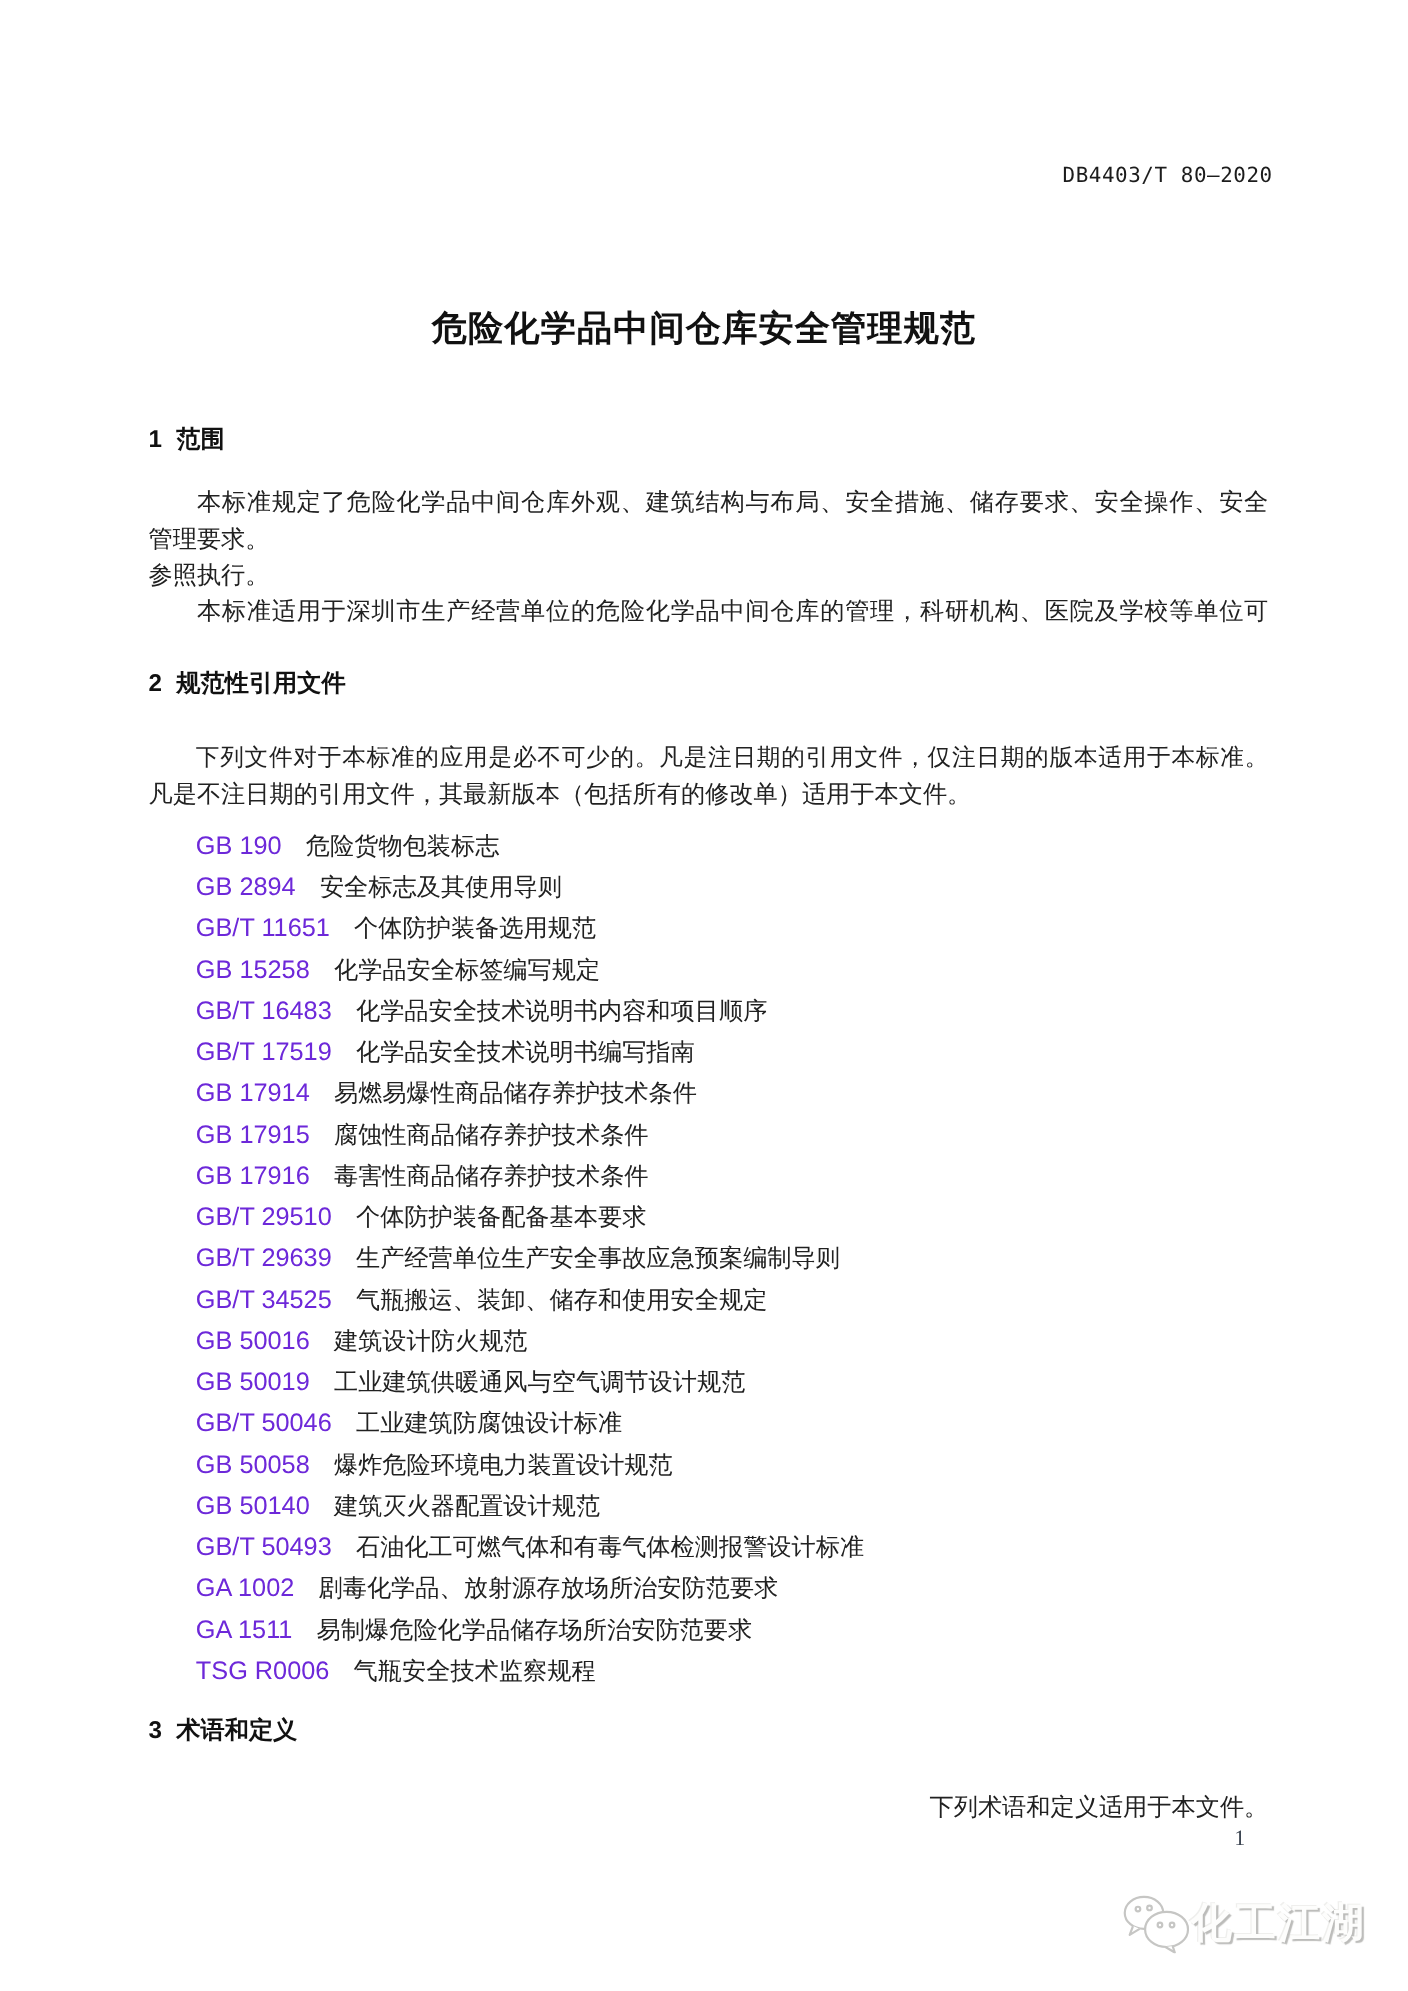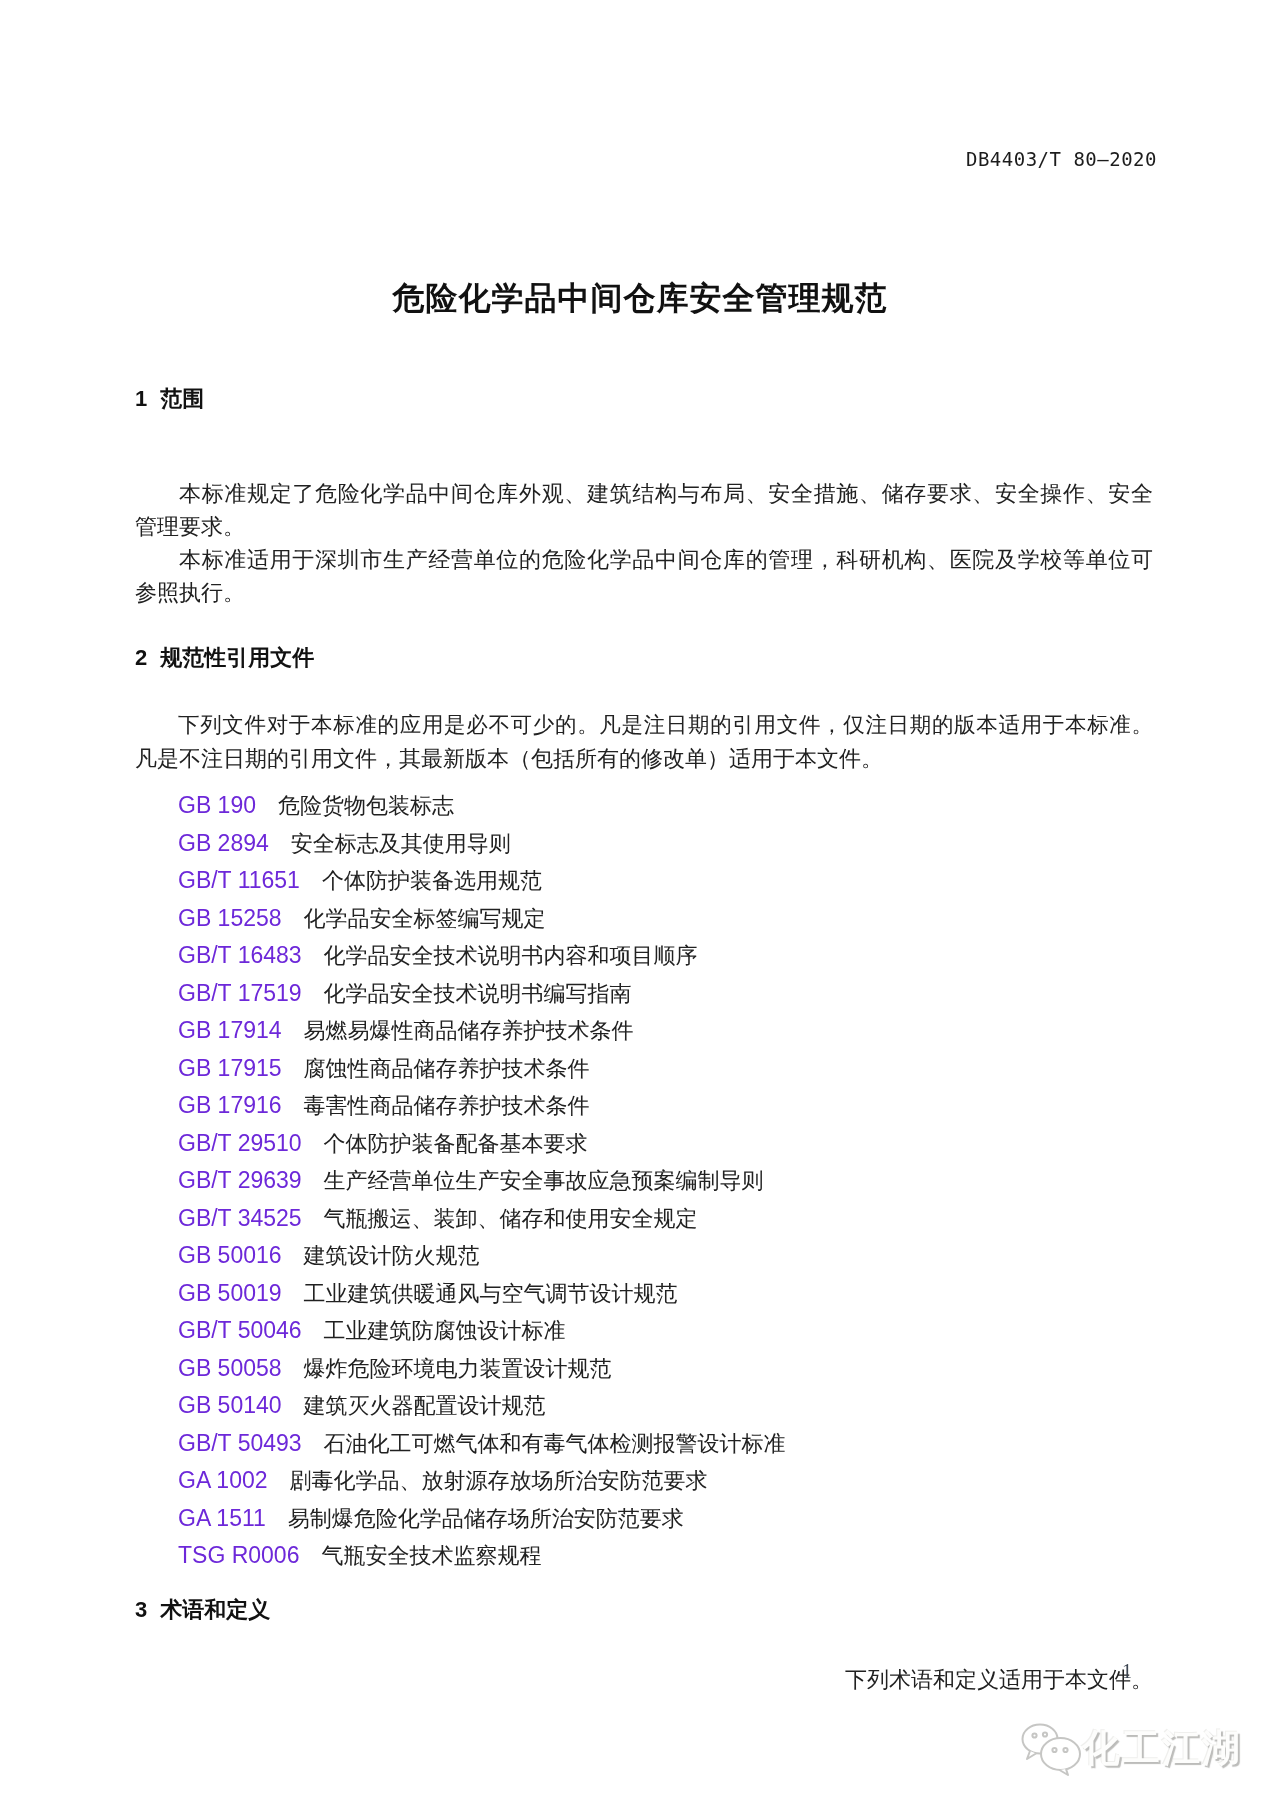"本标准规定了危险化学品中间仓库外观、建筑结构与布局、安全措施、储存要求、安全操作" .para-block-1 { margin-top: 65px -> 28px }
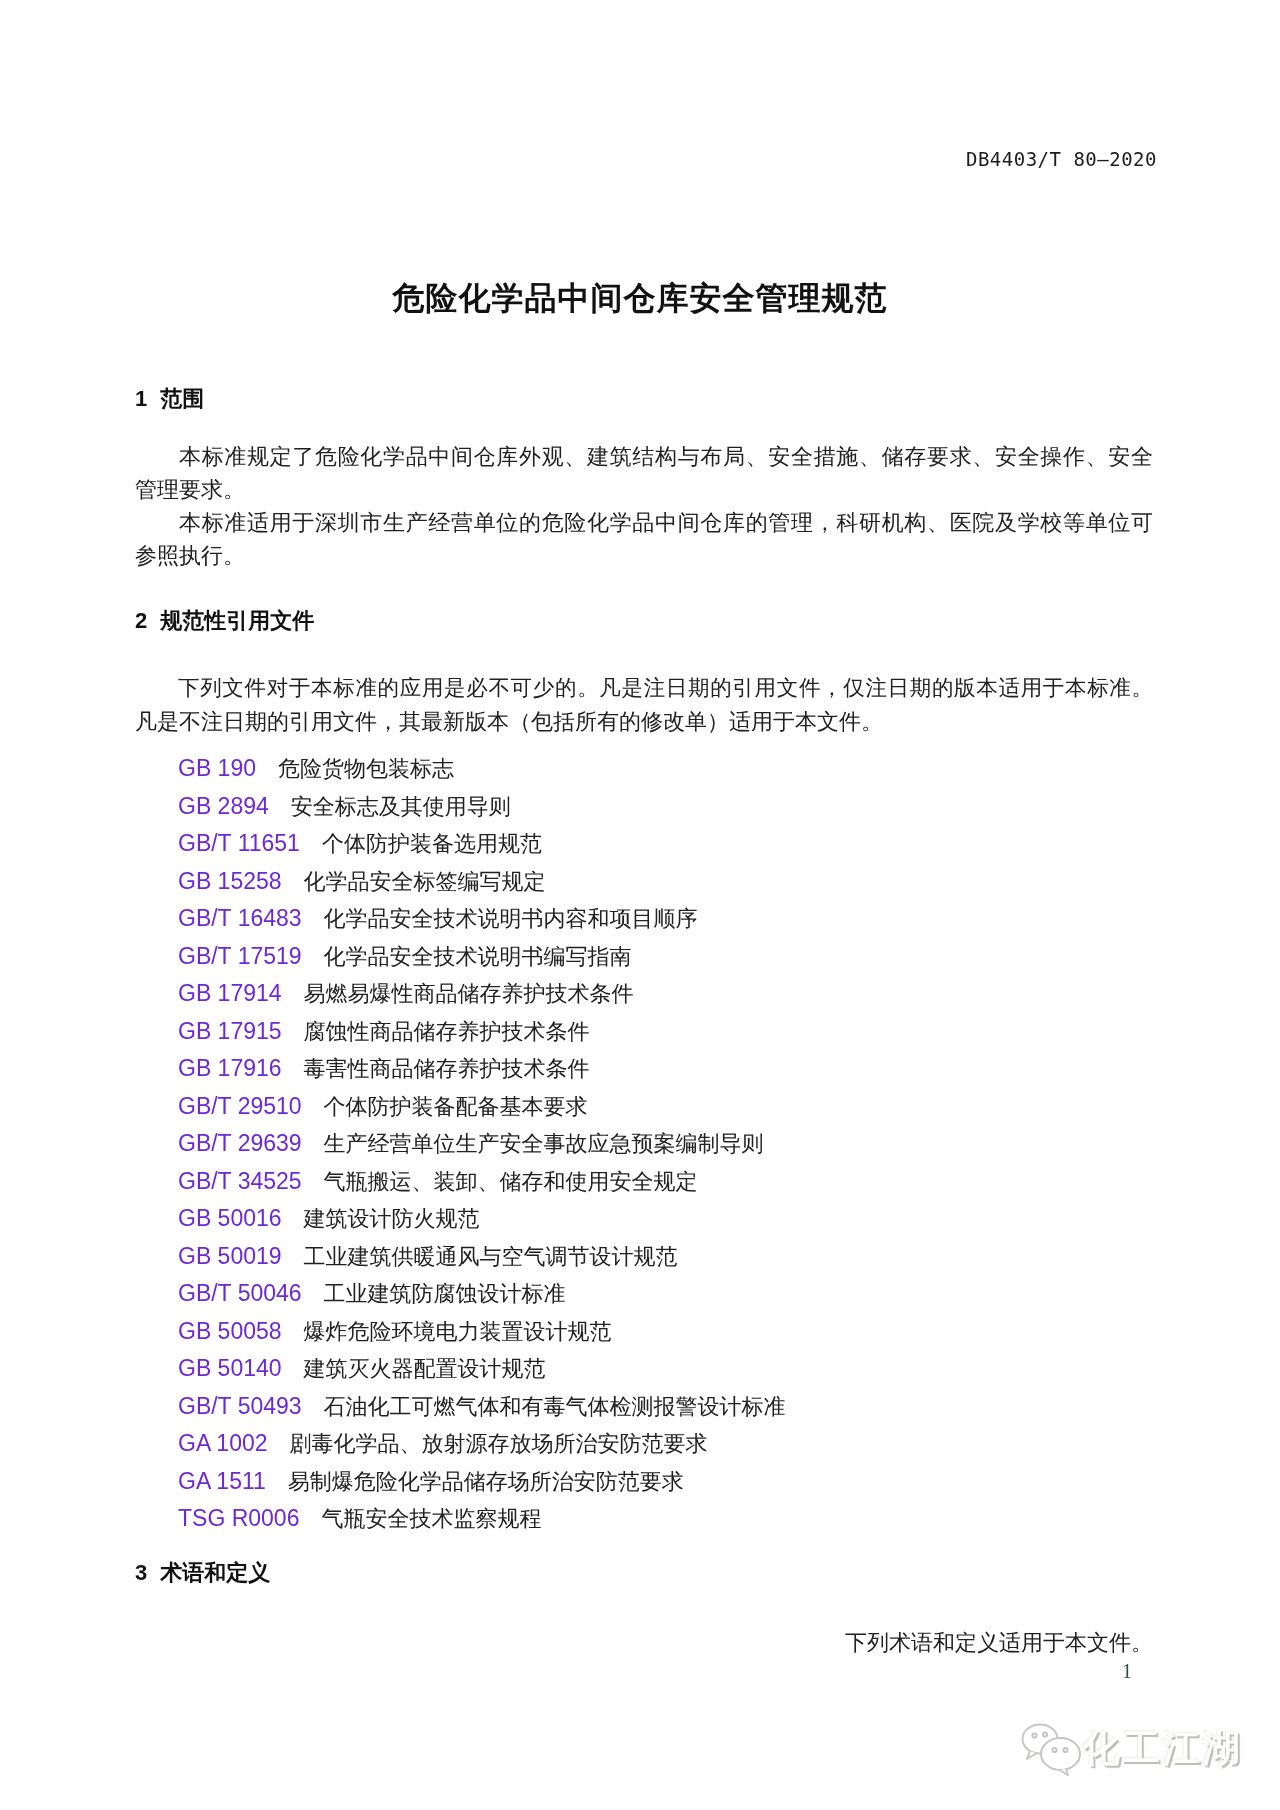"本标准适用于深圳市生产经营单位的危险化学品中间仓库的管理，科研机构、医院及学校等" span.line { order: before "参照执行。" -> after "参照执行。" }
